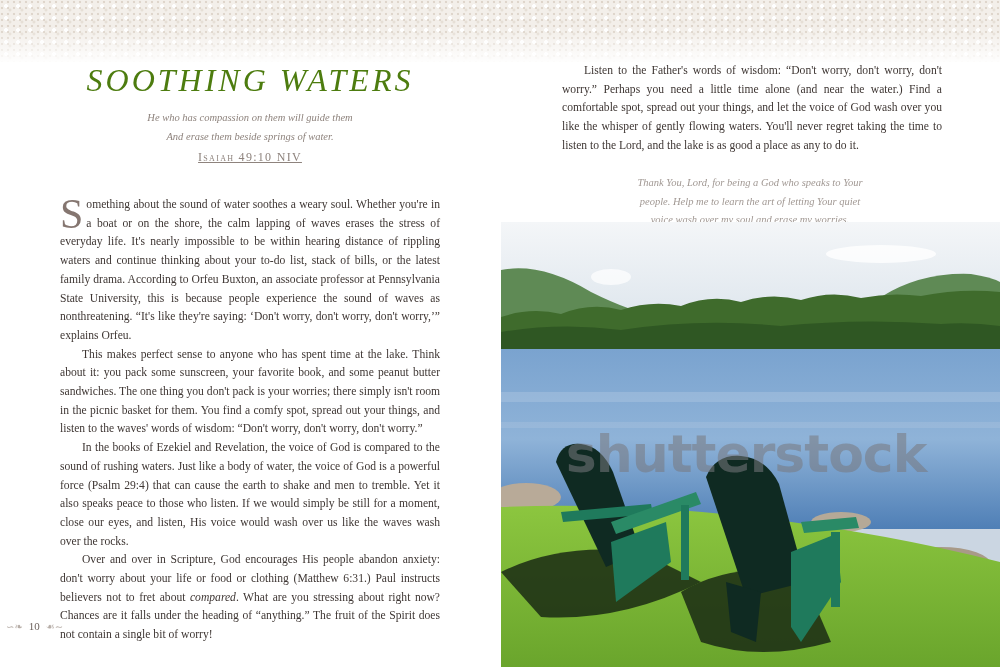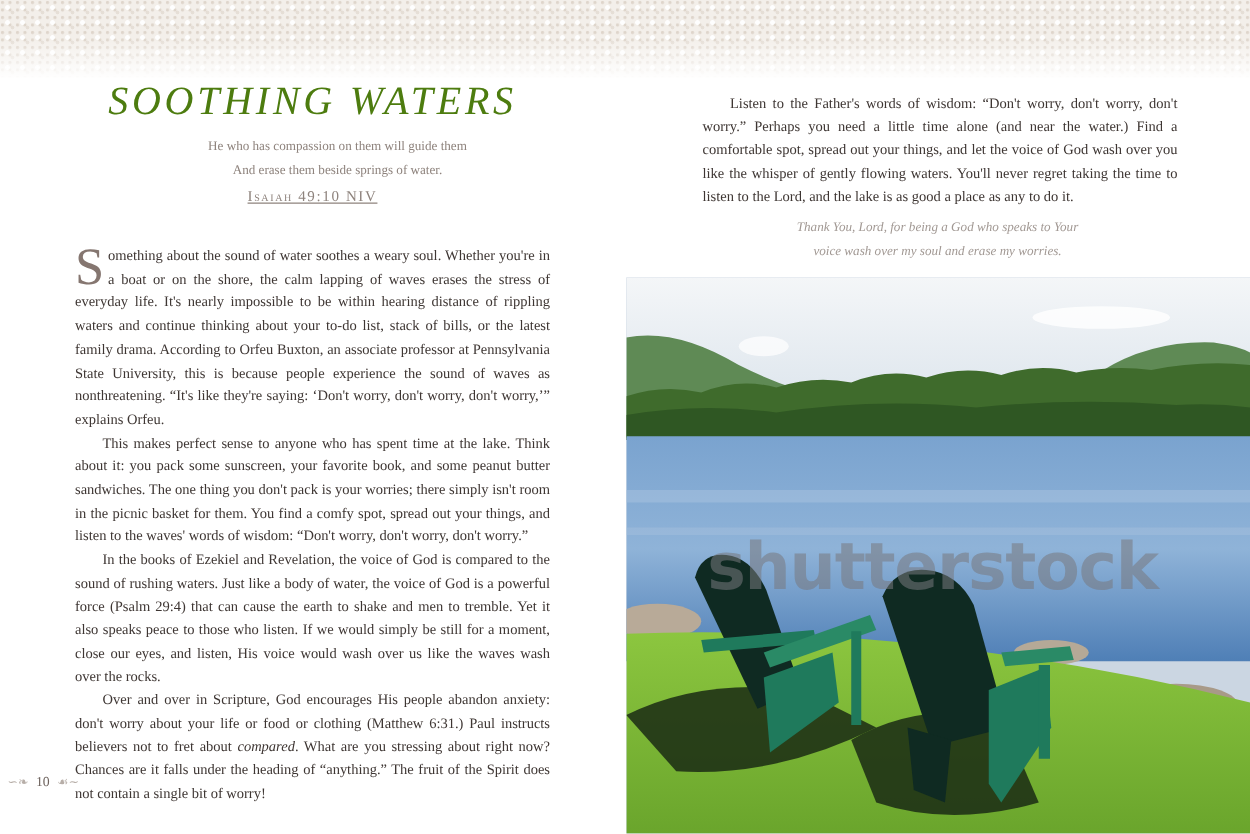"Listen to the Father's words" .right-text { margin-top: 12px -> none }
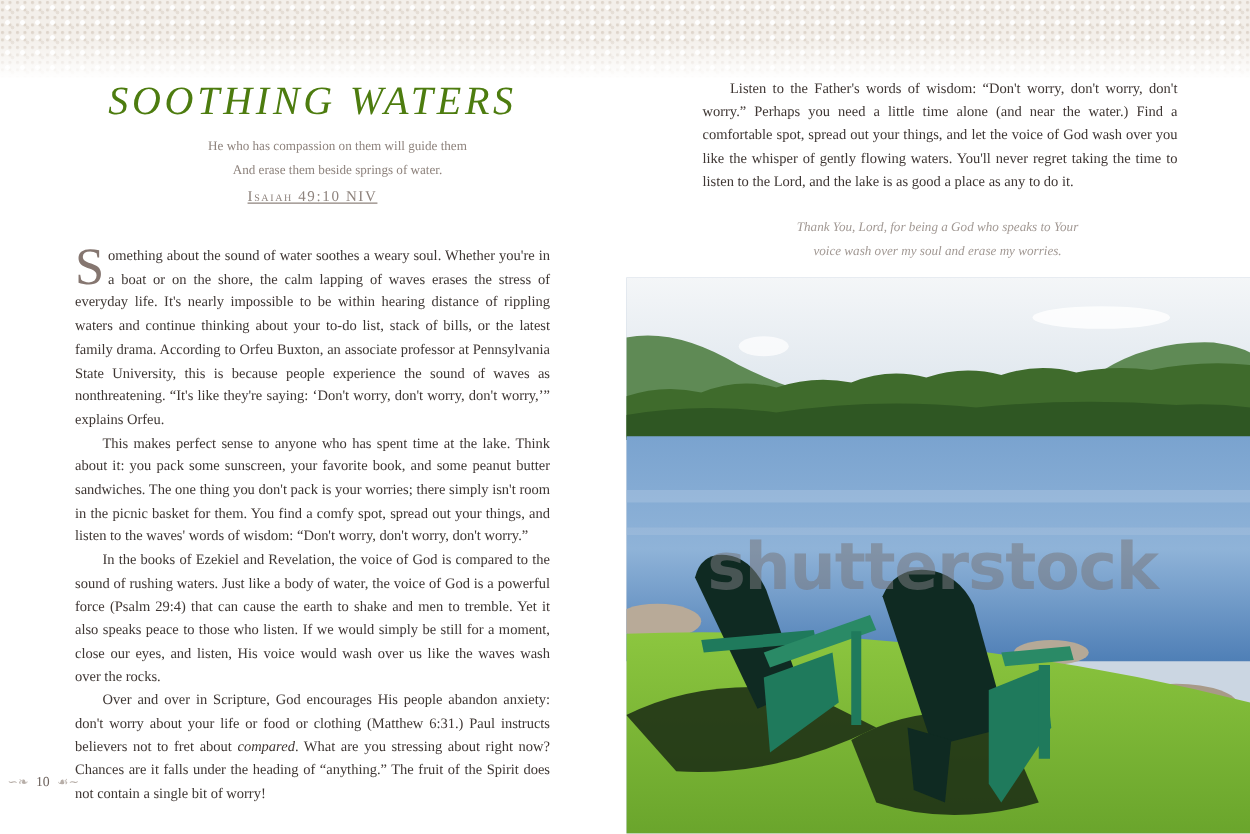"He who has compassion on" .epigraph { font-style: none -> italic; margin-left: 20px -> none }
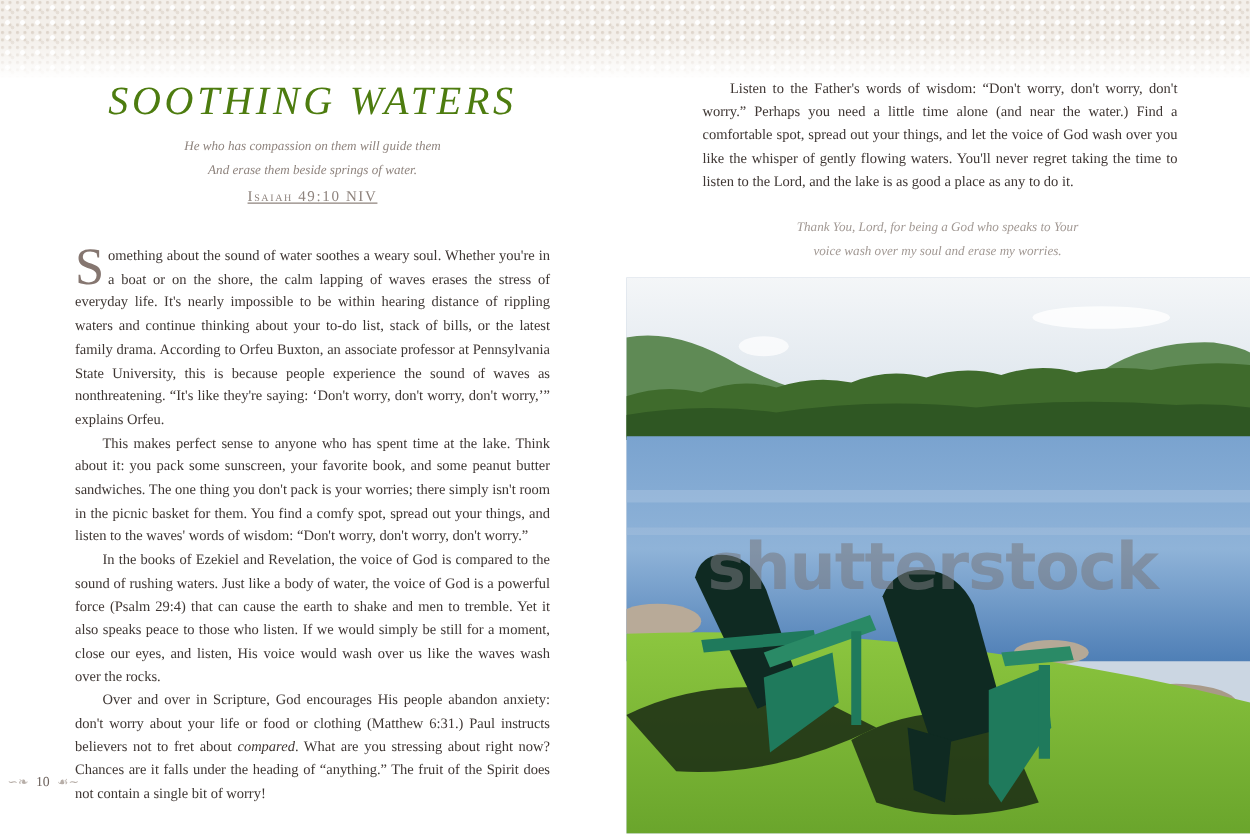"people. Help me to learn" div { html: none -> <div>people. Help me to learn the art of letting Your quiet</div> }
